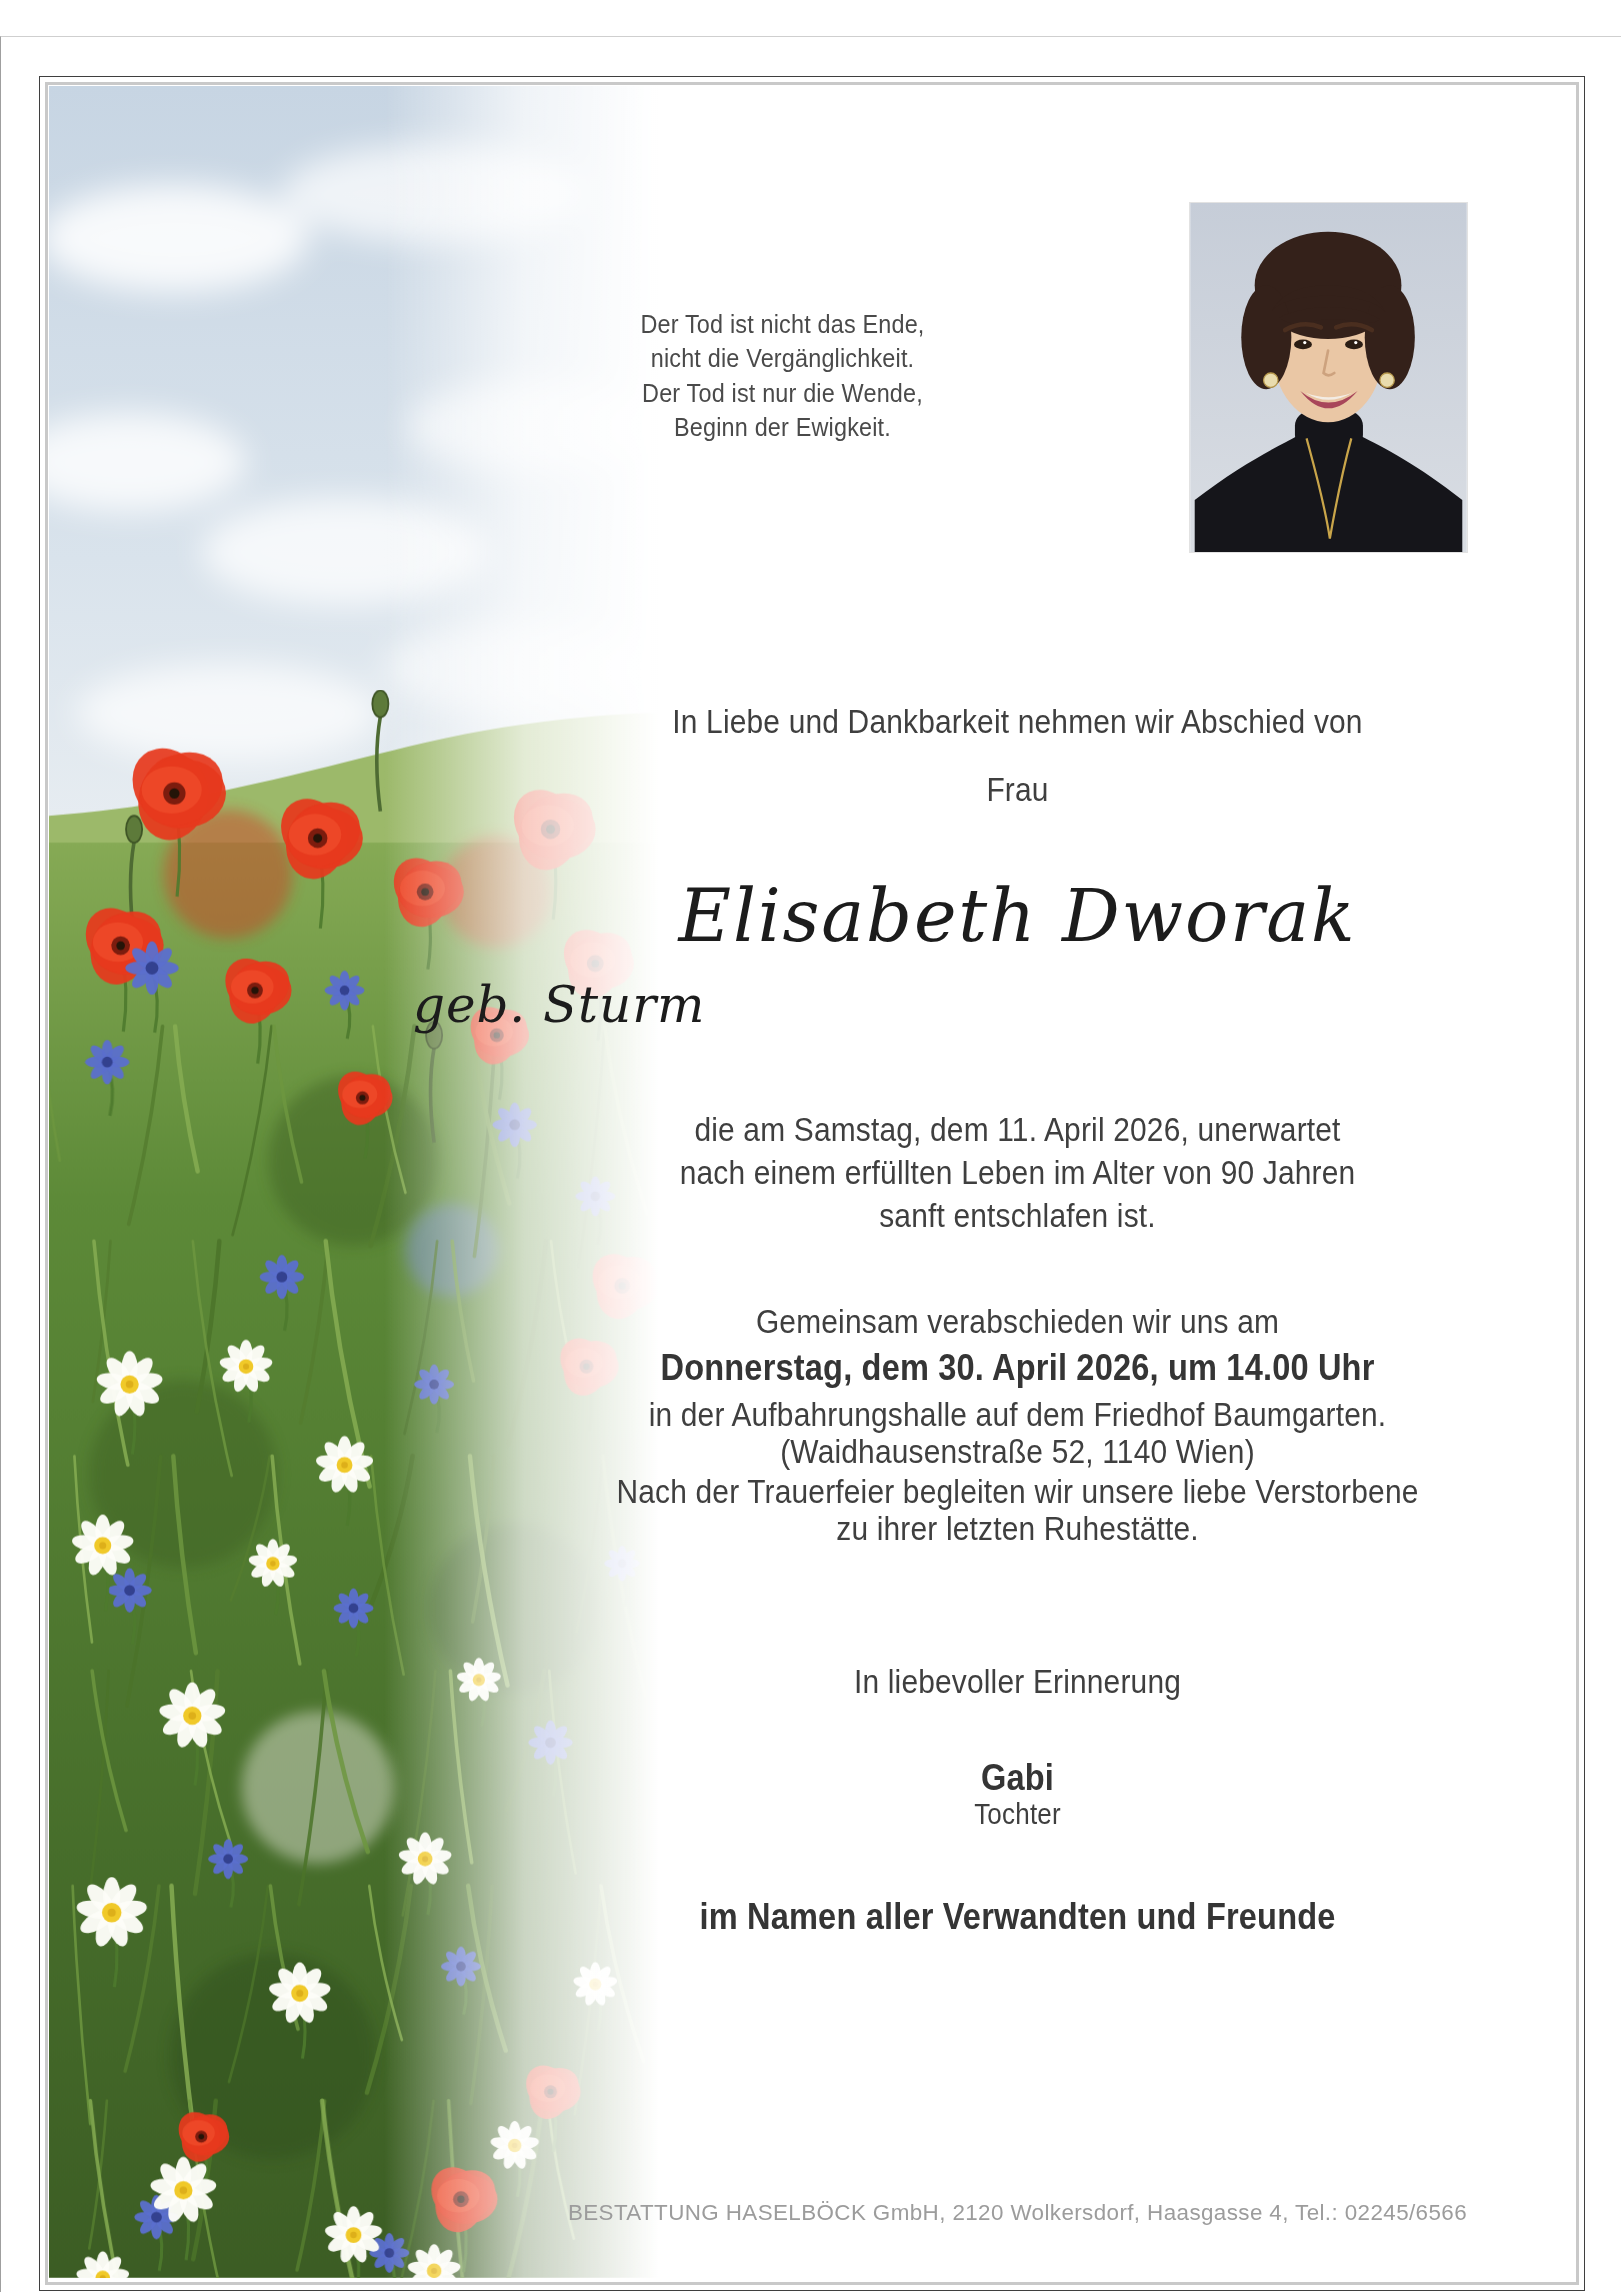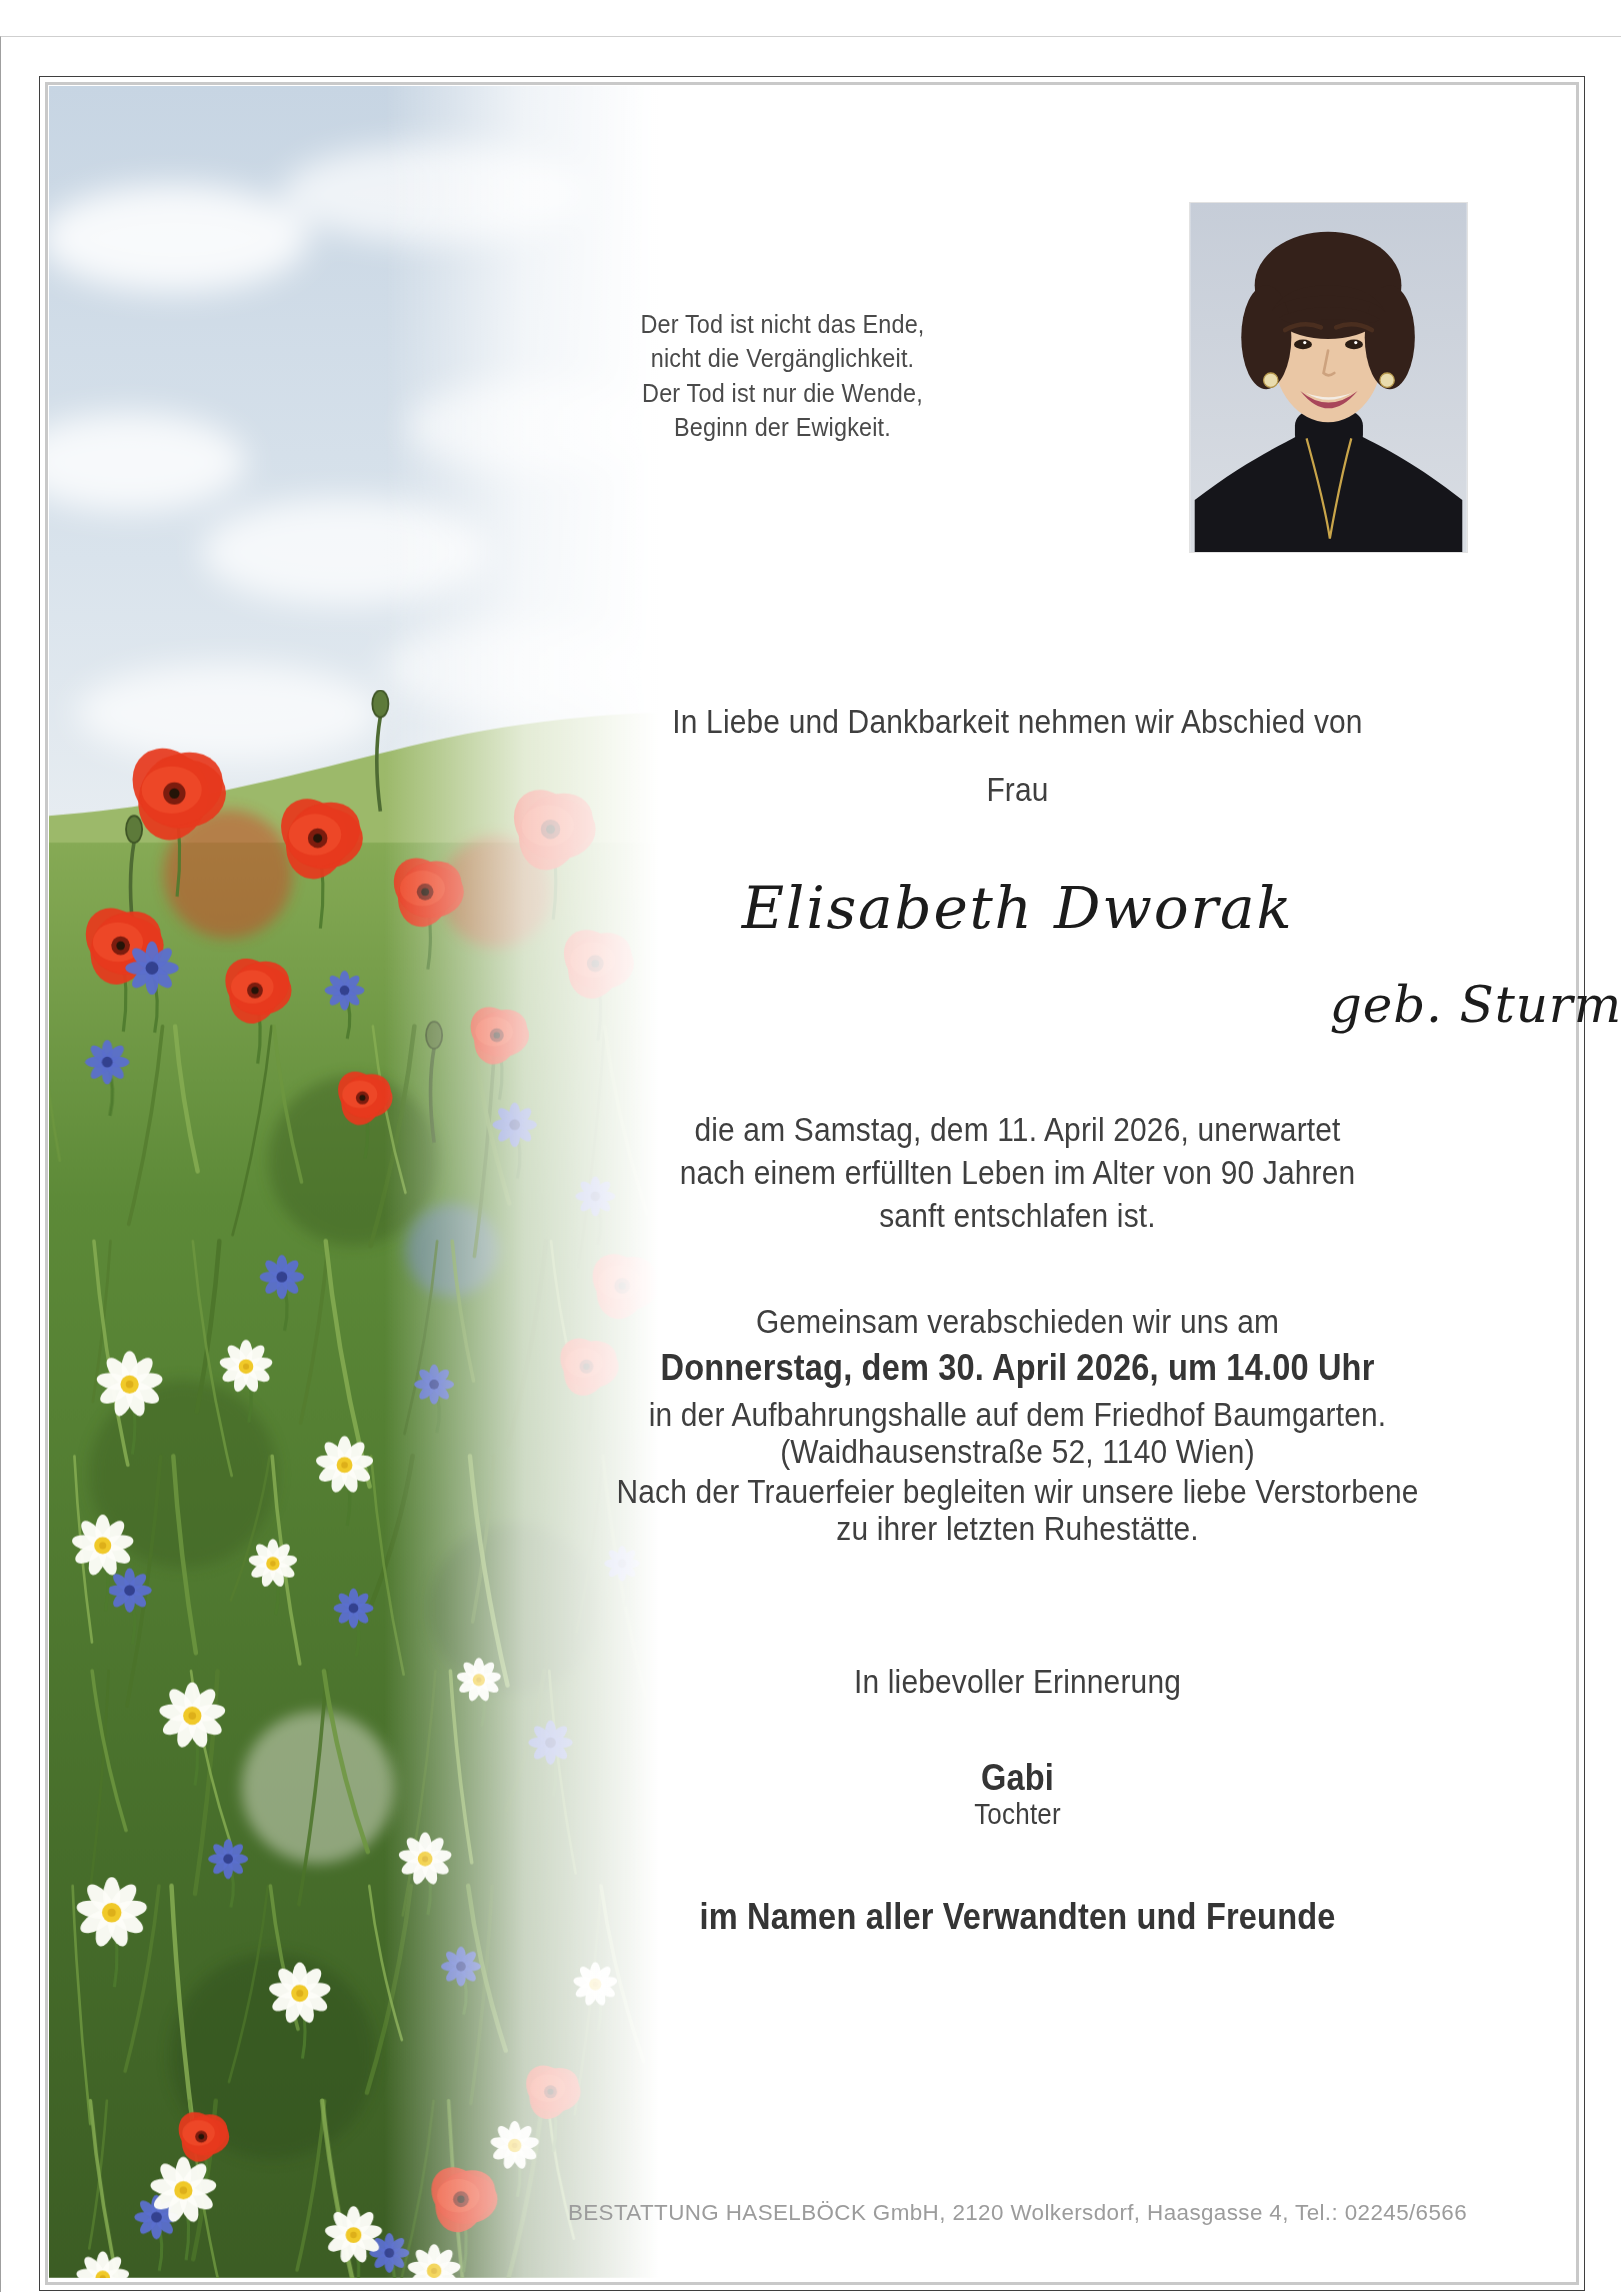"Elisabeth Dworak" .name-line { font-size: 58px -> 72px }
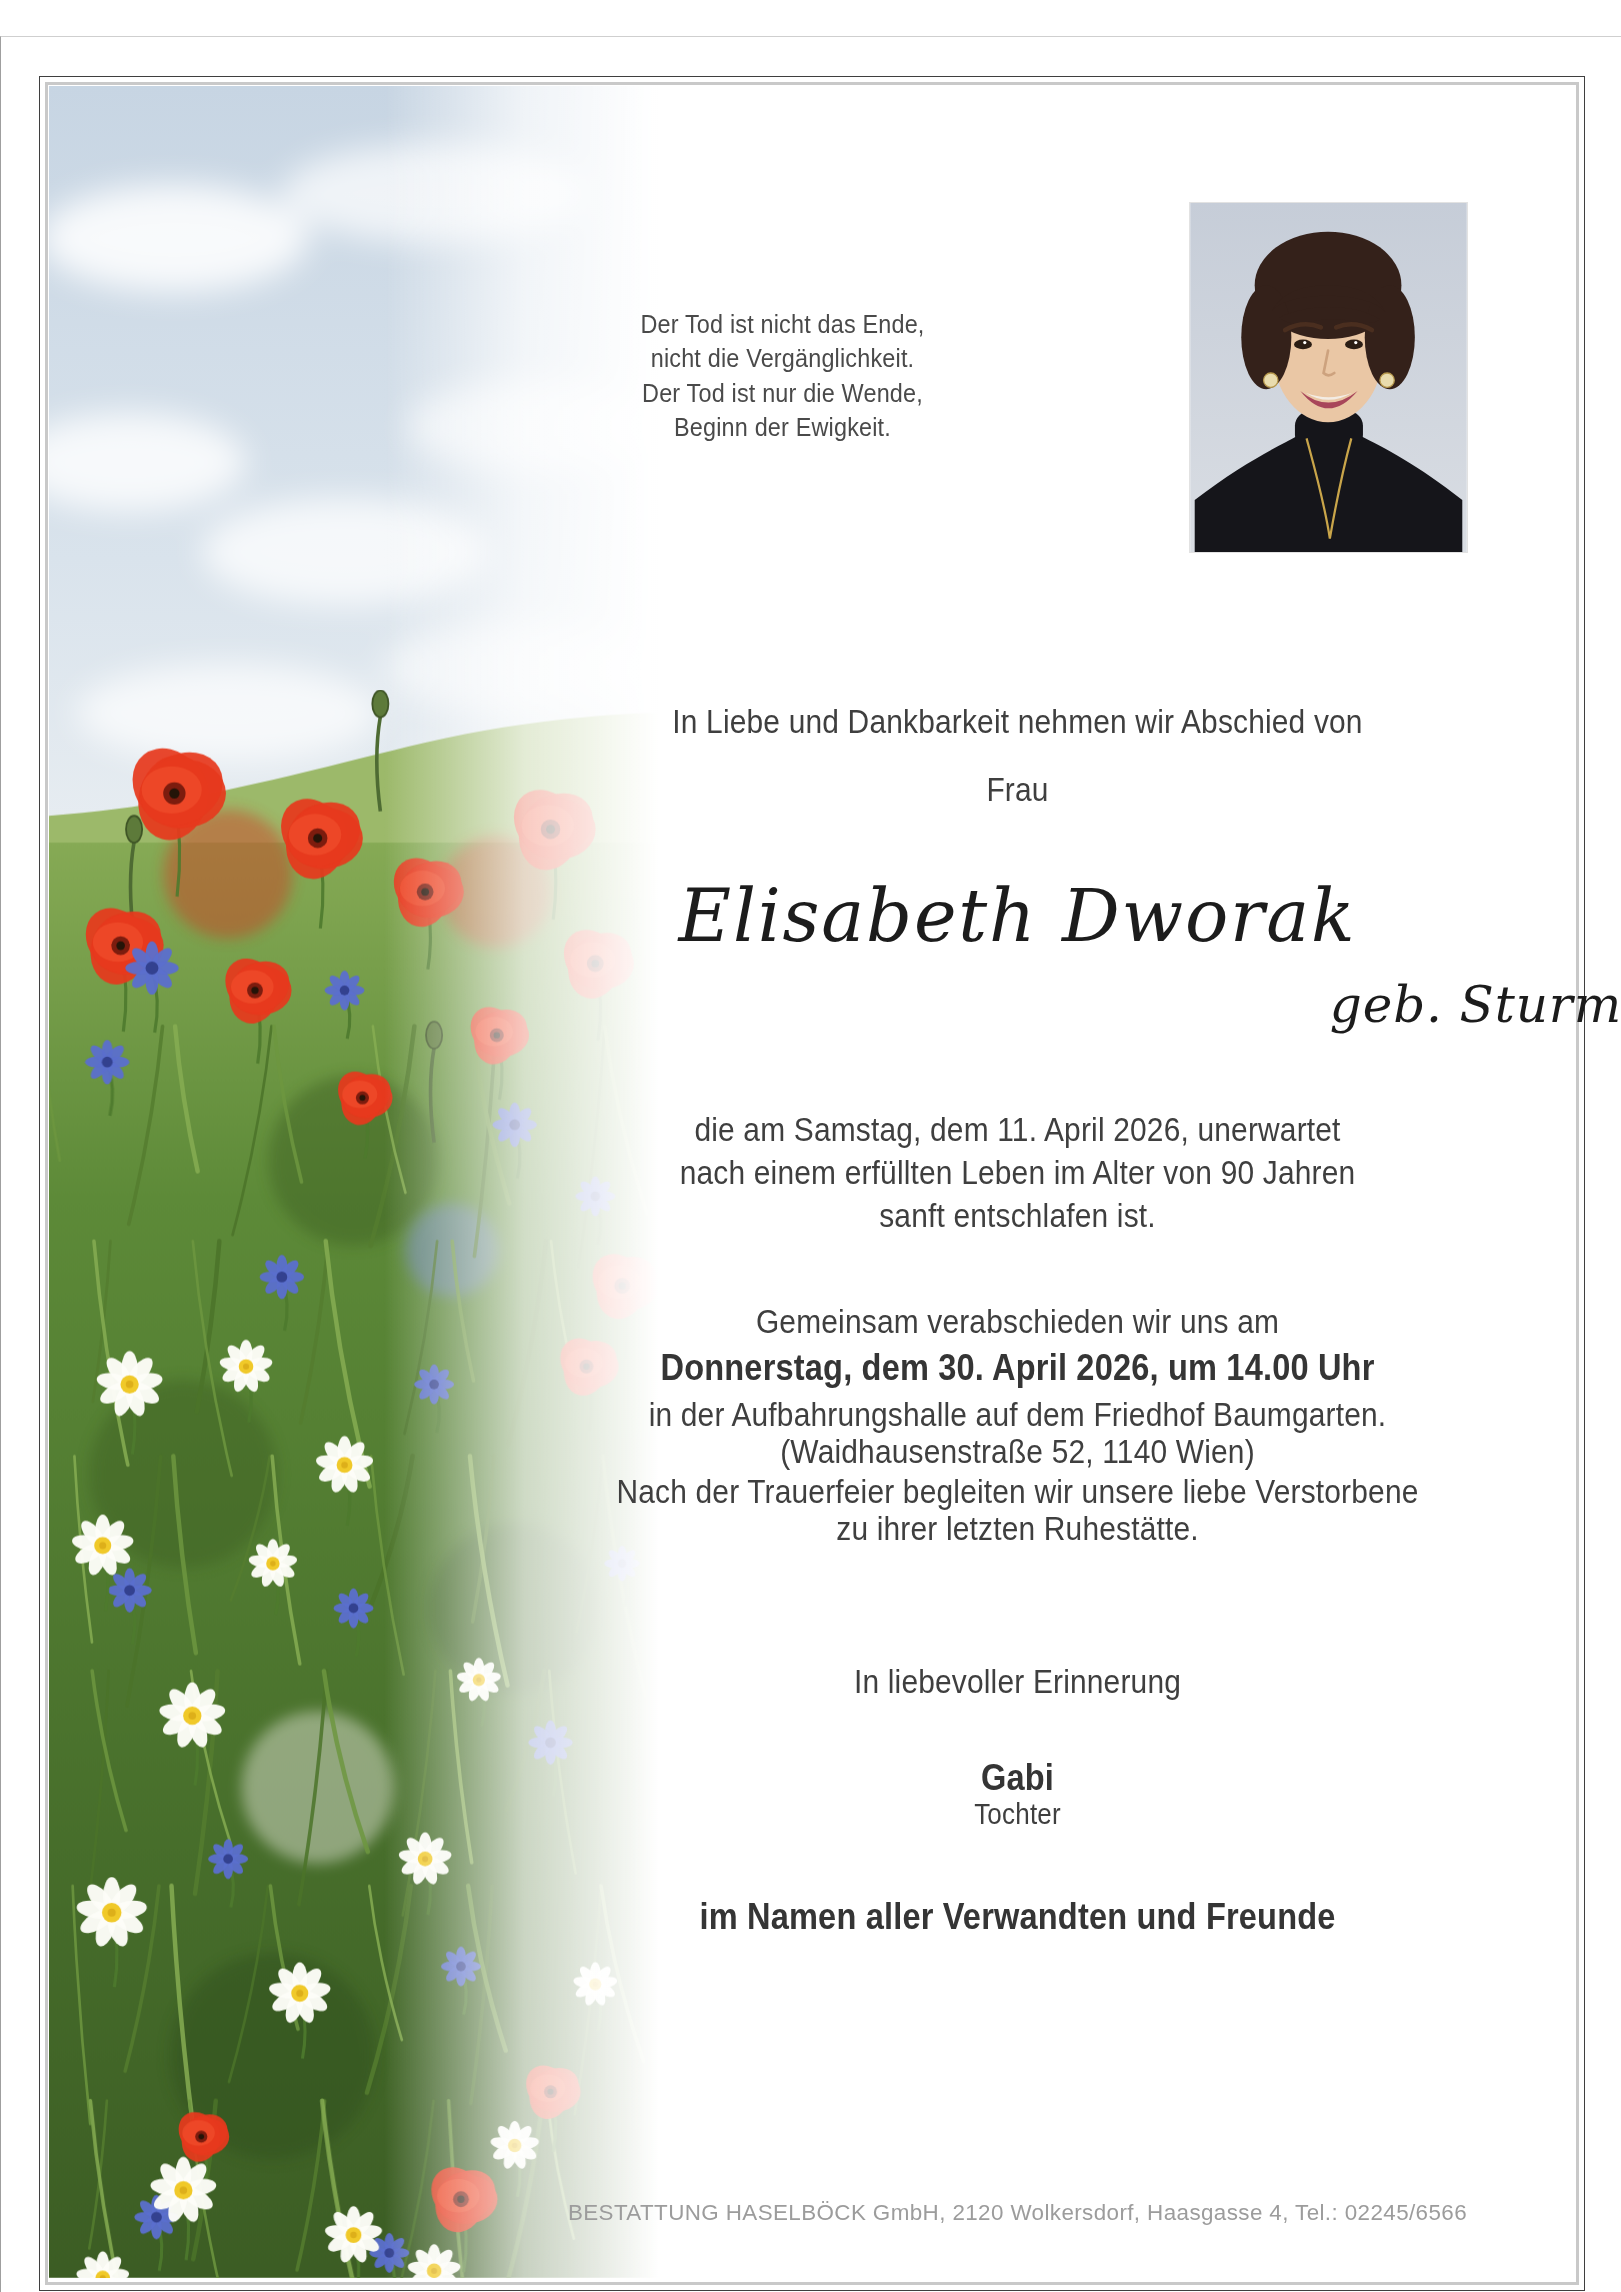"geb. Sturm" .maiden-line { text-align: right -> left }
